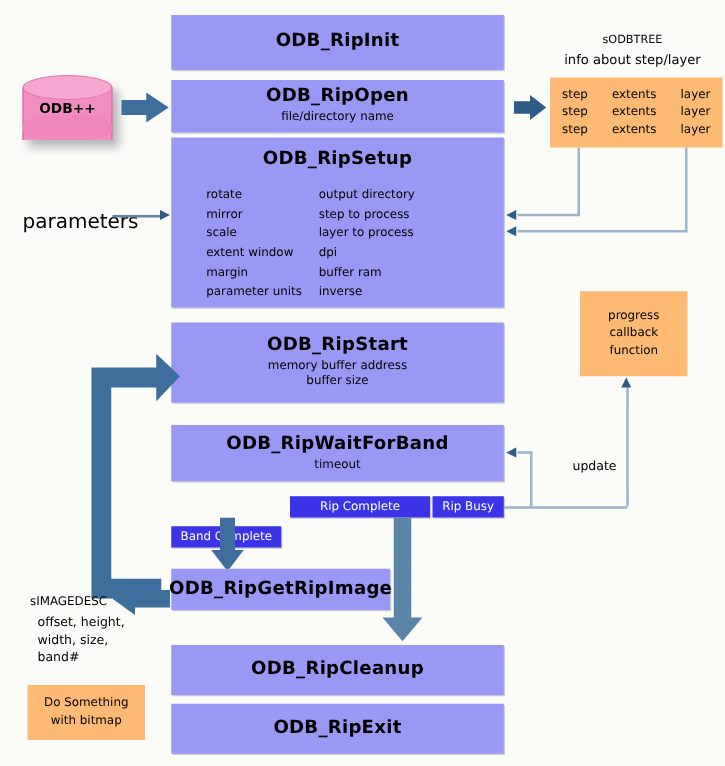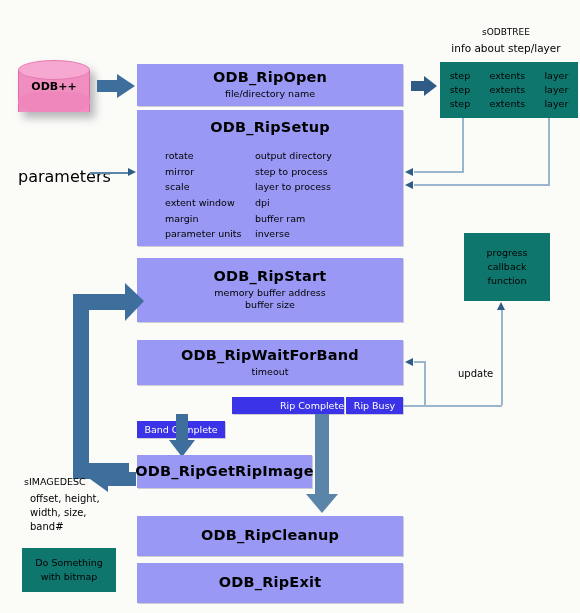"ODB_RipInit" div.apibox { html: none -> <div> <div>ODB_RipInit</div> </div> }
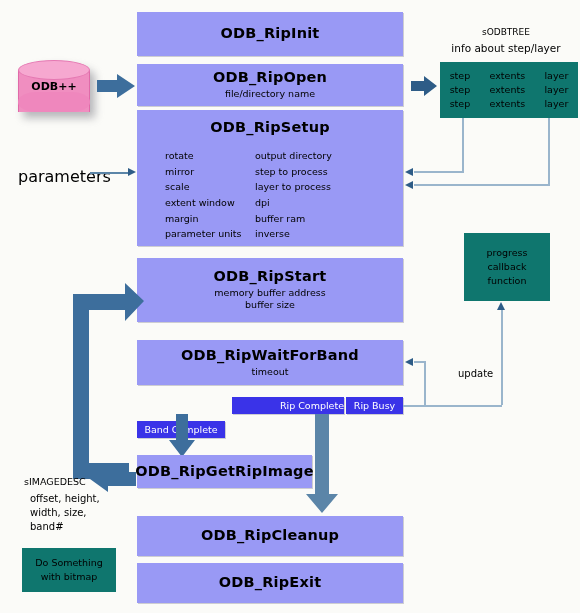"step" .lightbox { background: #0f766e -> #fdba74 }
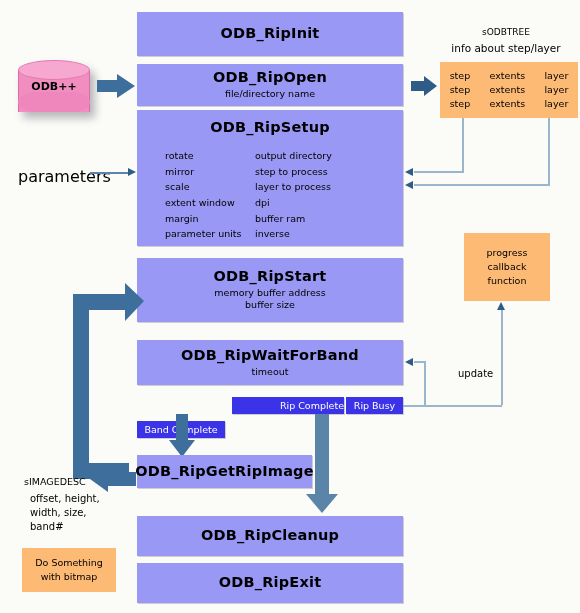"Rip Complete" div.chip { justify-content: flex-end -> none }
